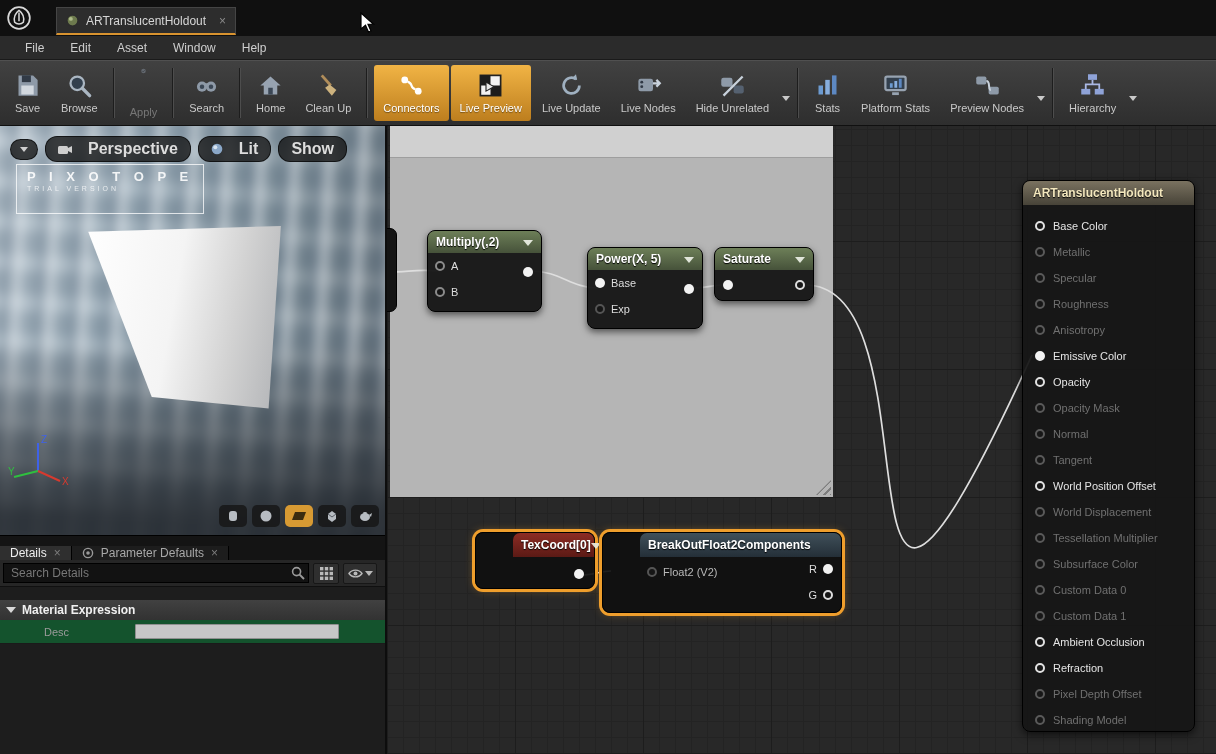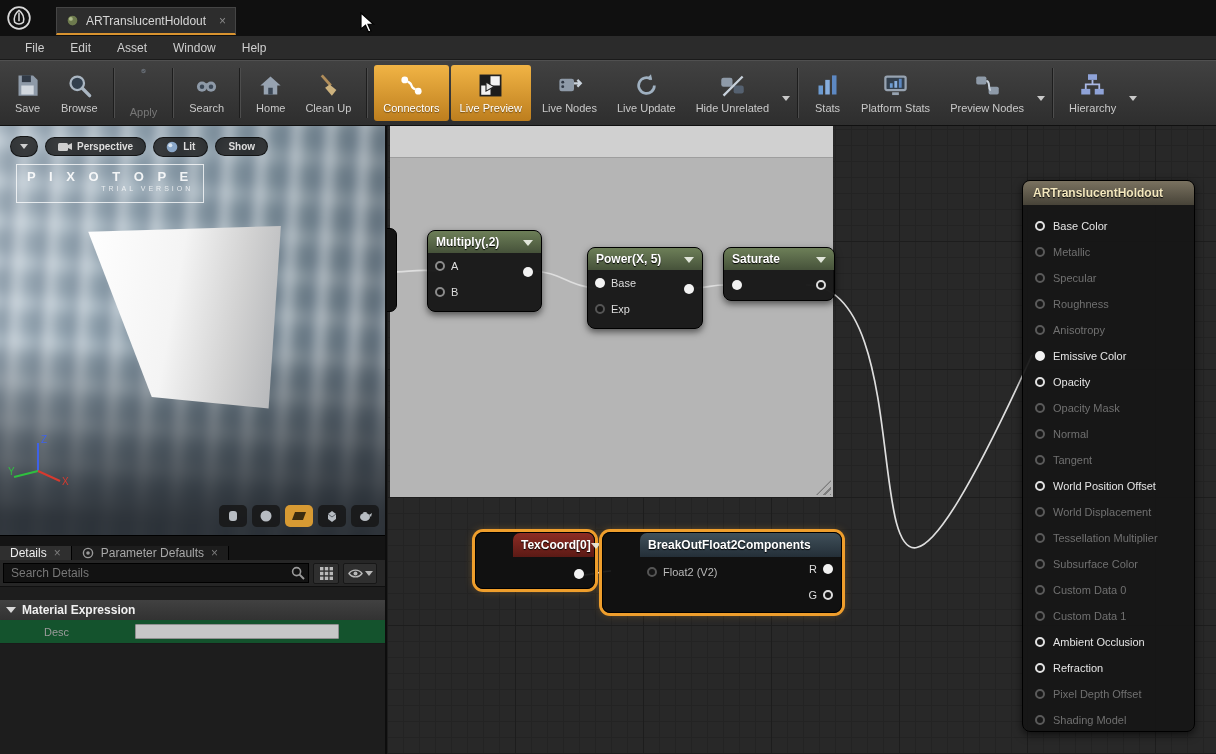"Live Nodes" div.tbtn { order: before "Live Update" -> after "Live Update" }
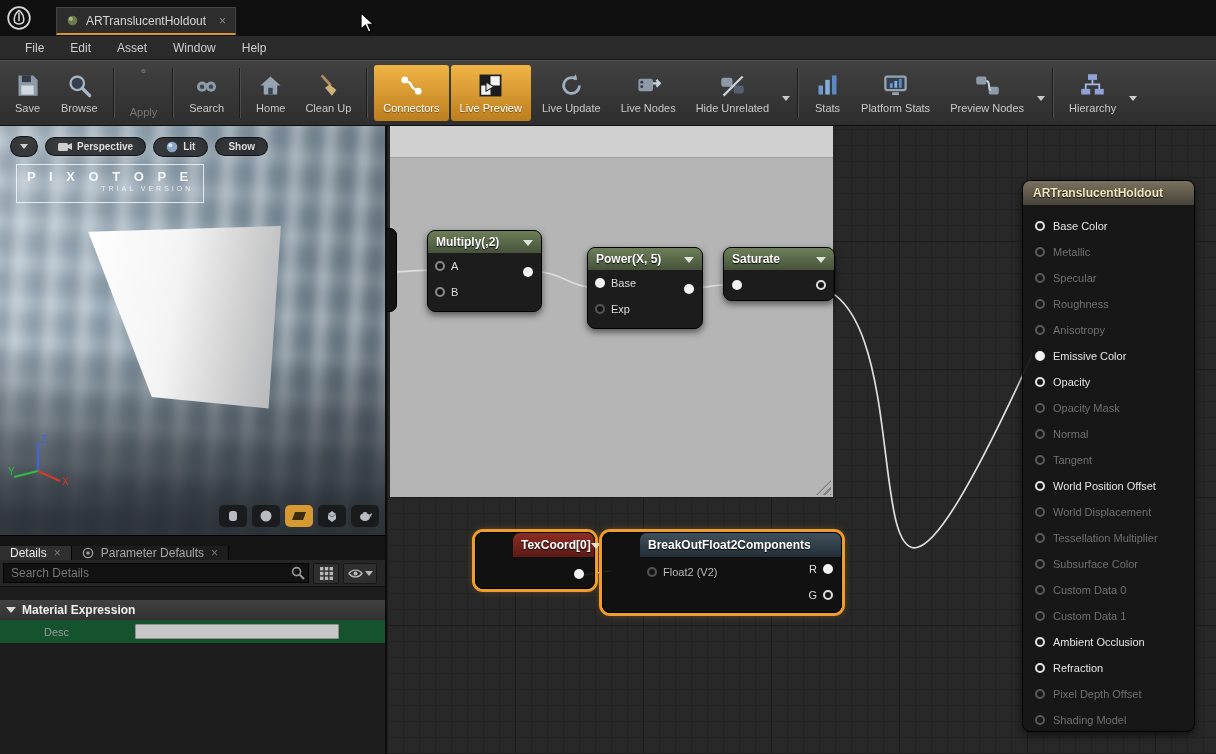"Perspective" .vp-btn { font-size: 10px -> 16px; gap: 5px -> 16px }
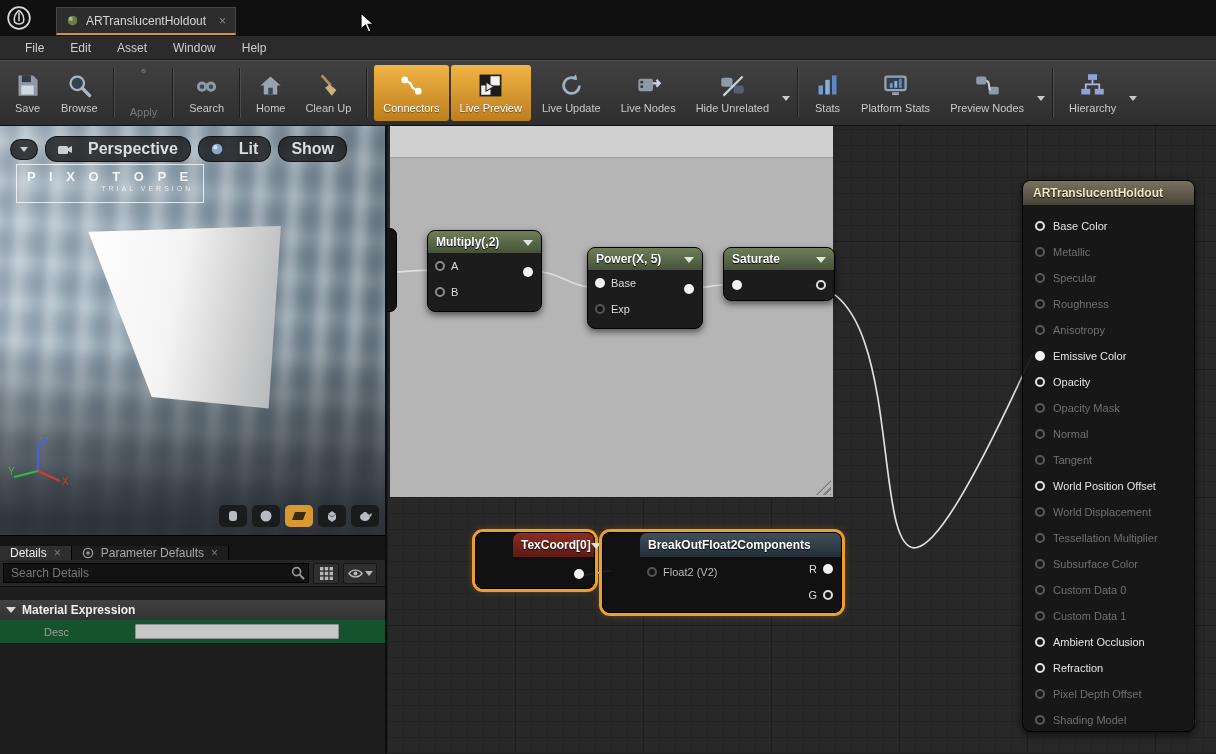"P I X O T" .watermark { padding: 4px 10px 10px -> 4px 10px 21px; text-align: right -> left }
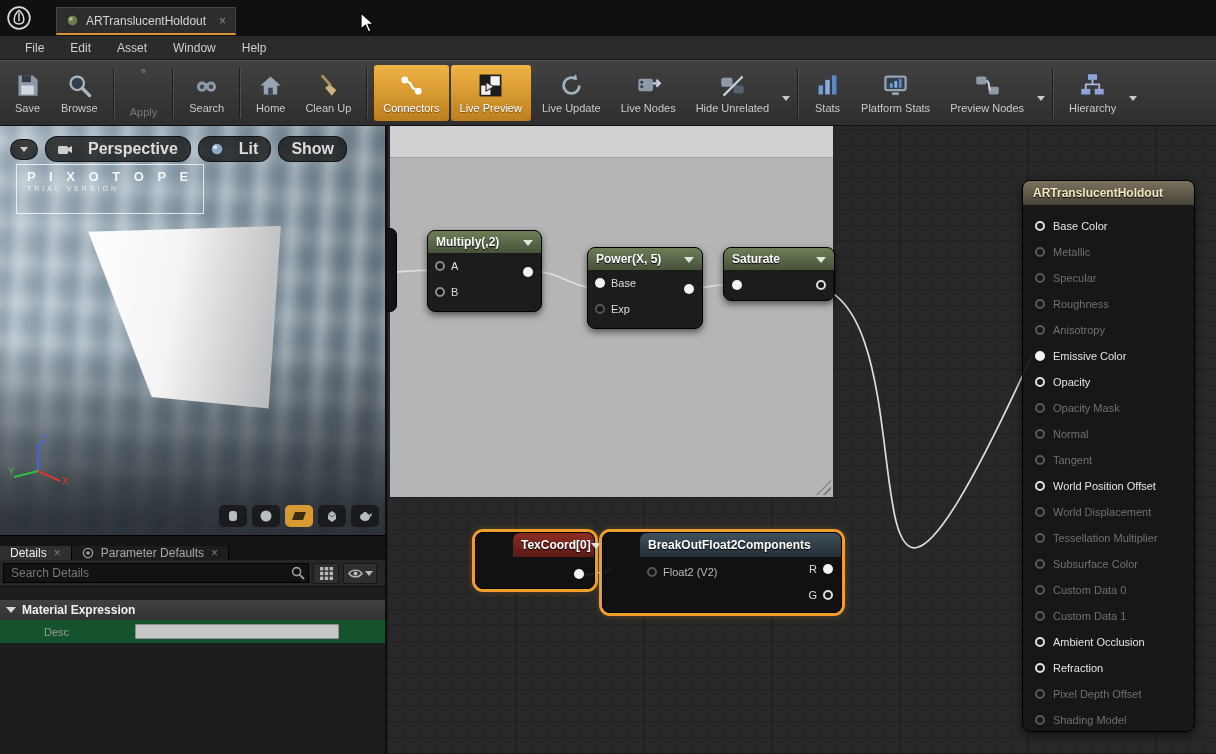"Saturate" div.node { margin-left: 9px -> none; width: 112px -> 100px }
